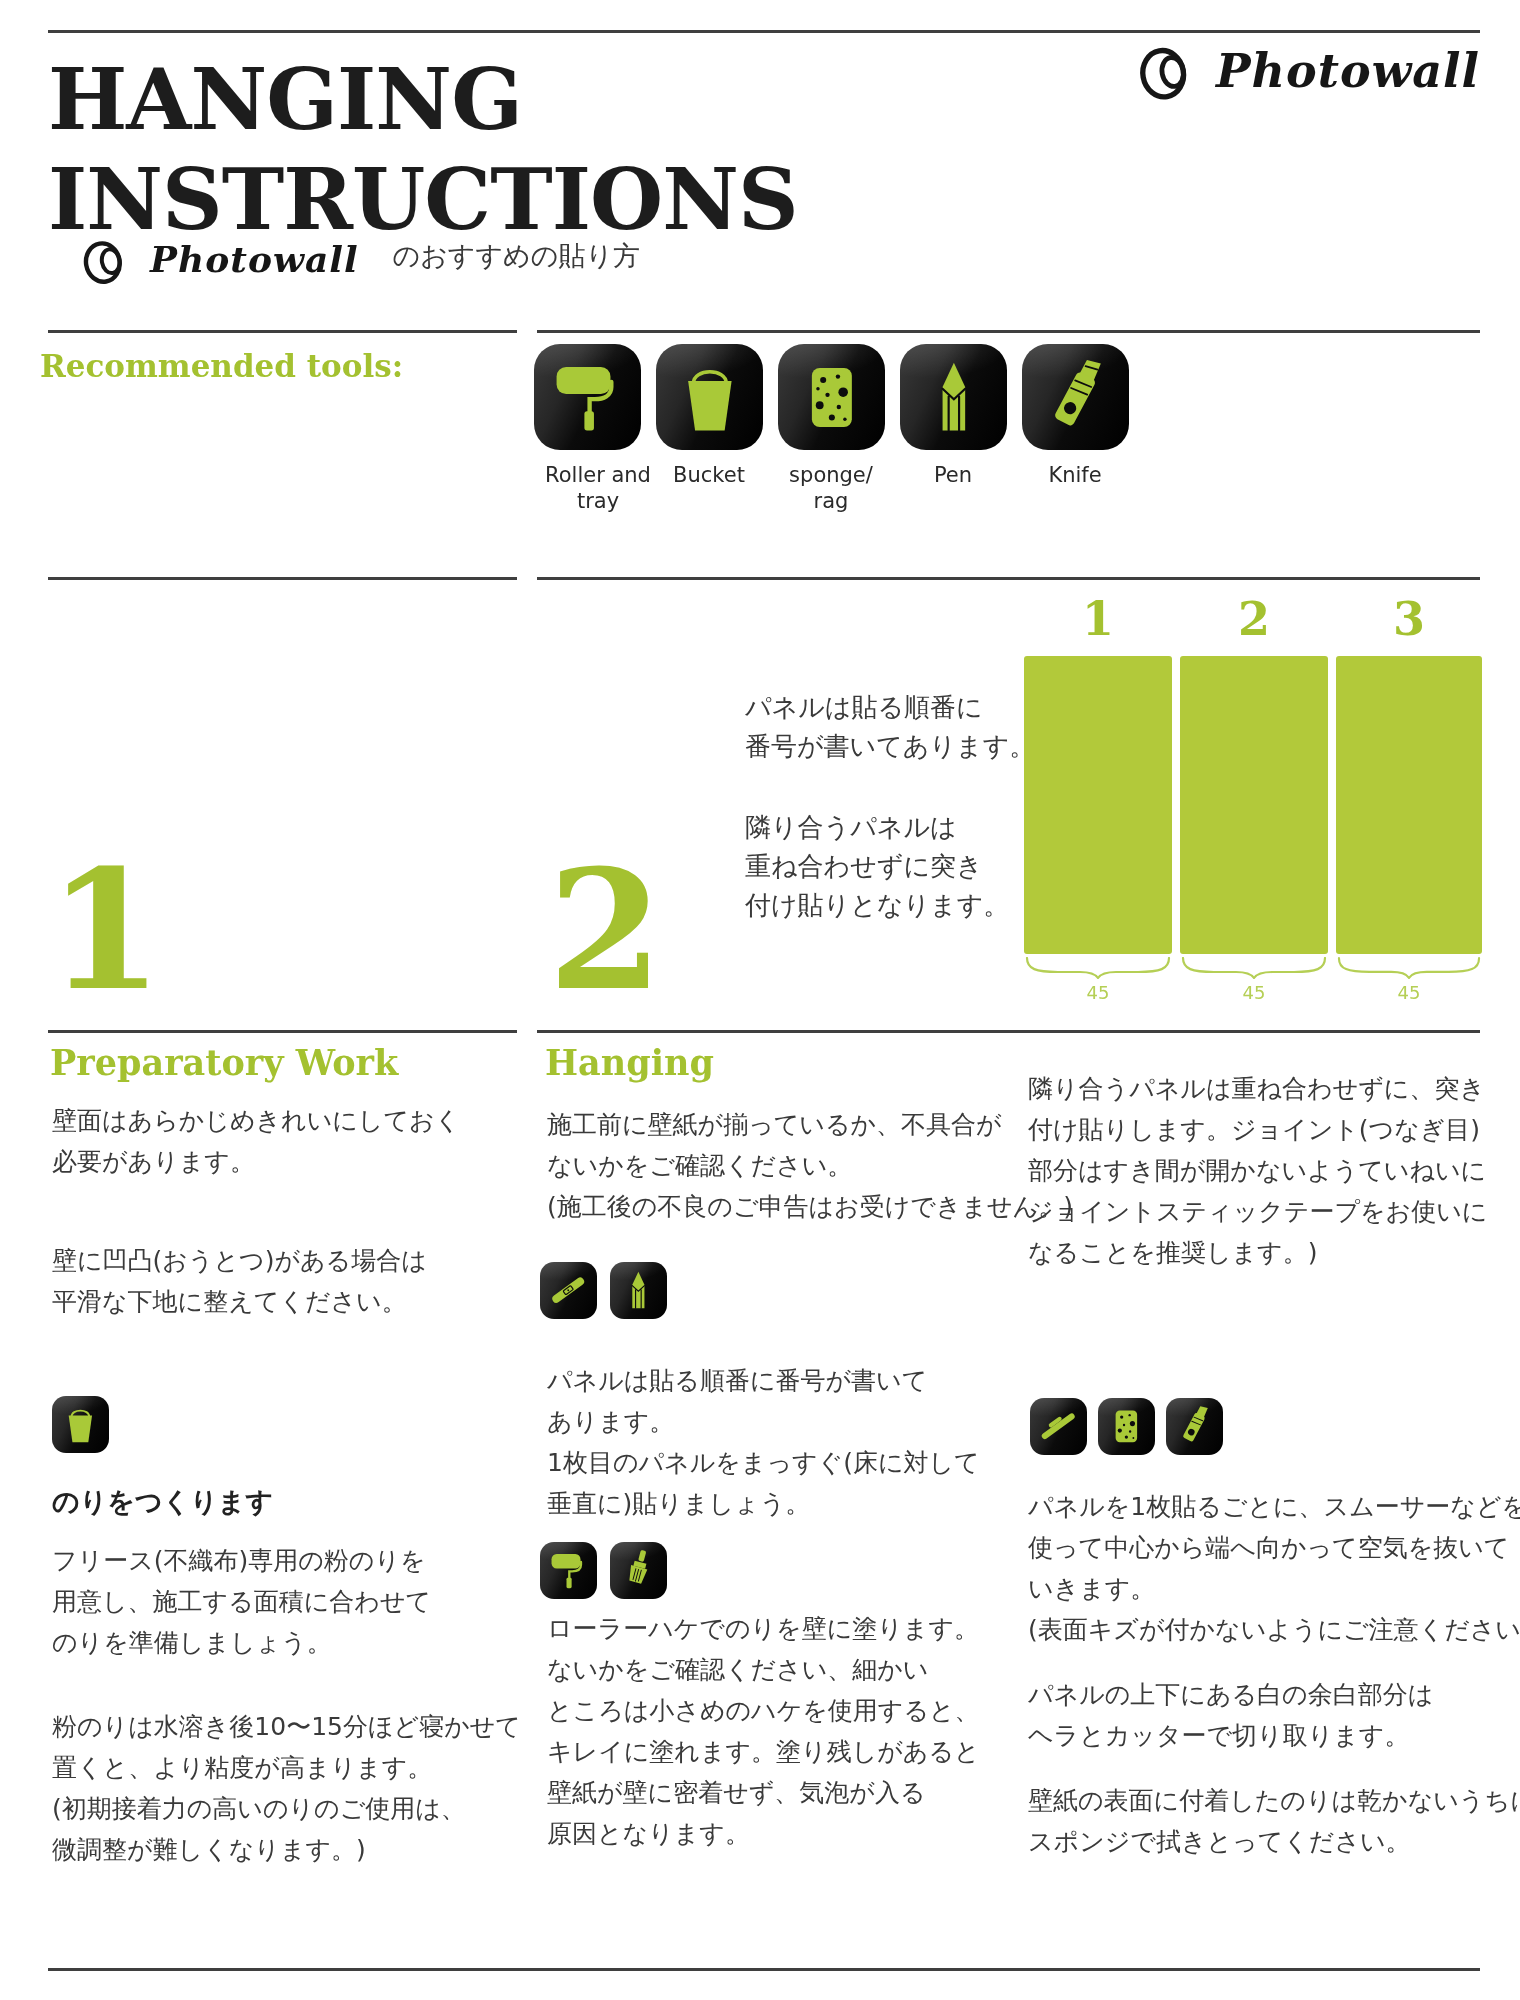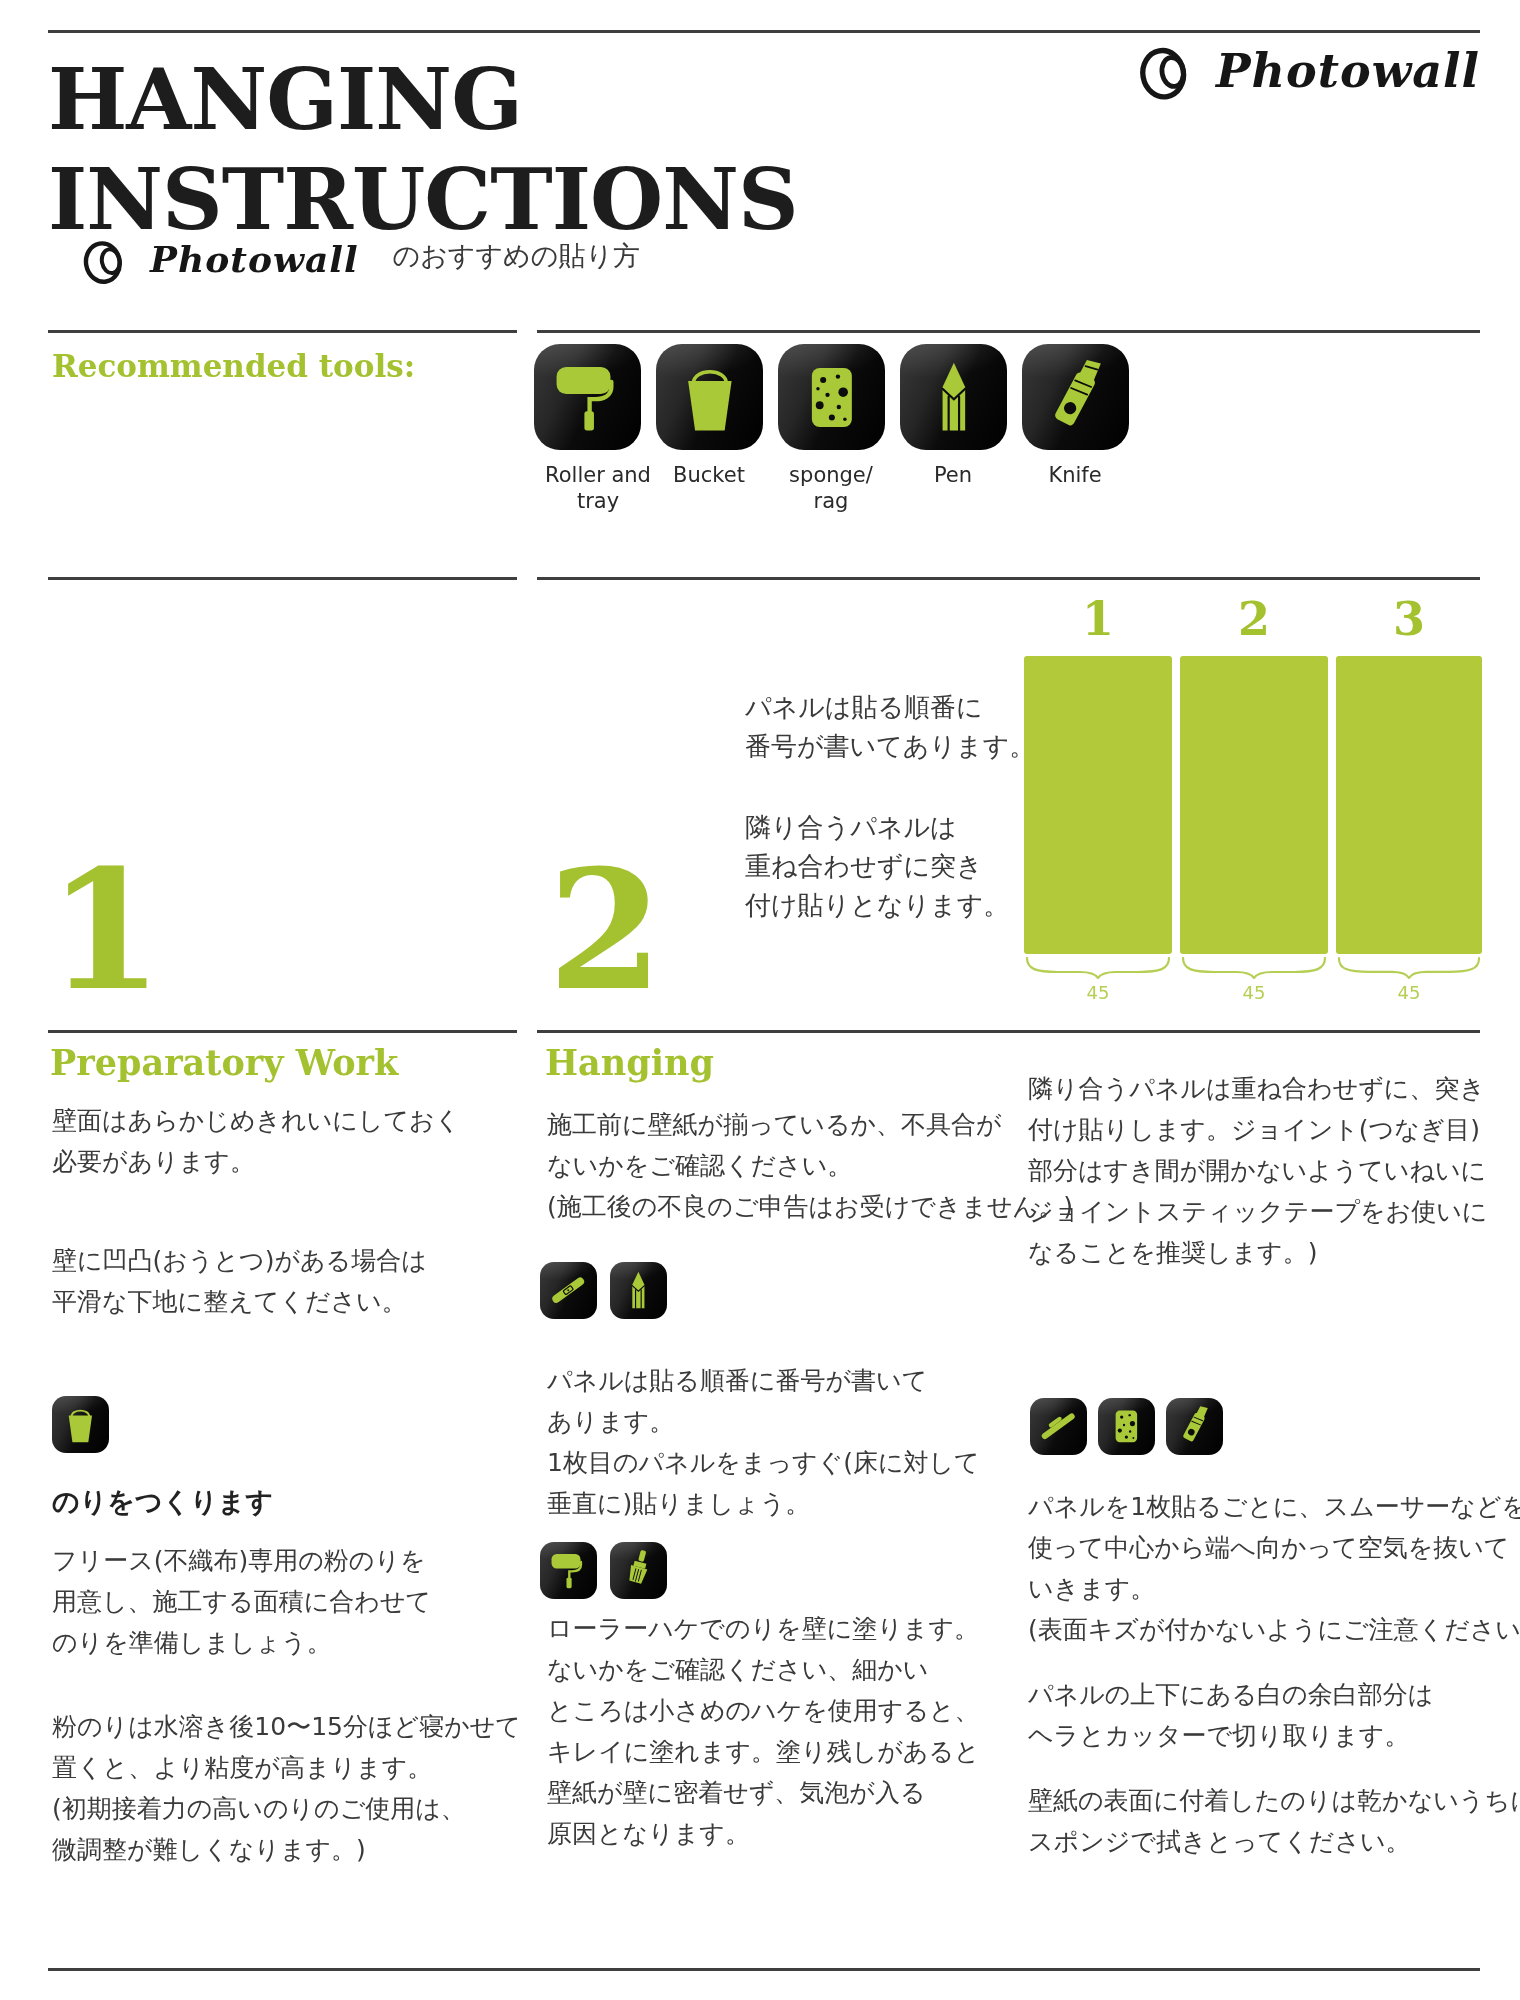"Recommended tools:" div.greenhead { left: 52px -> 40px }
